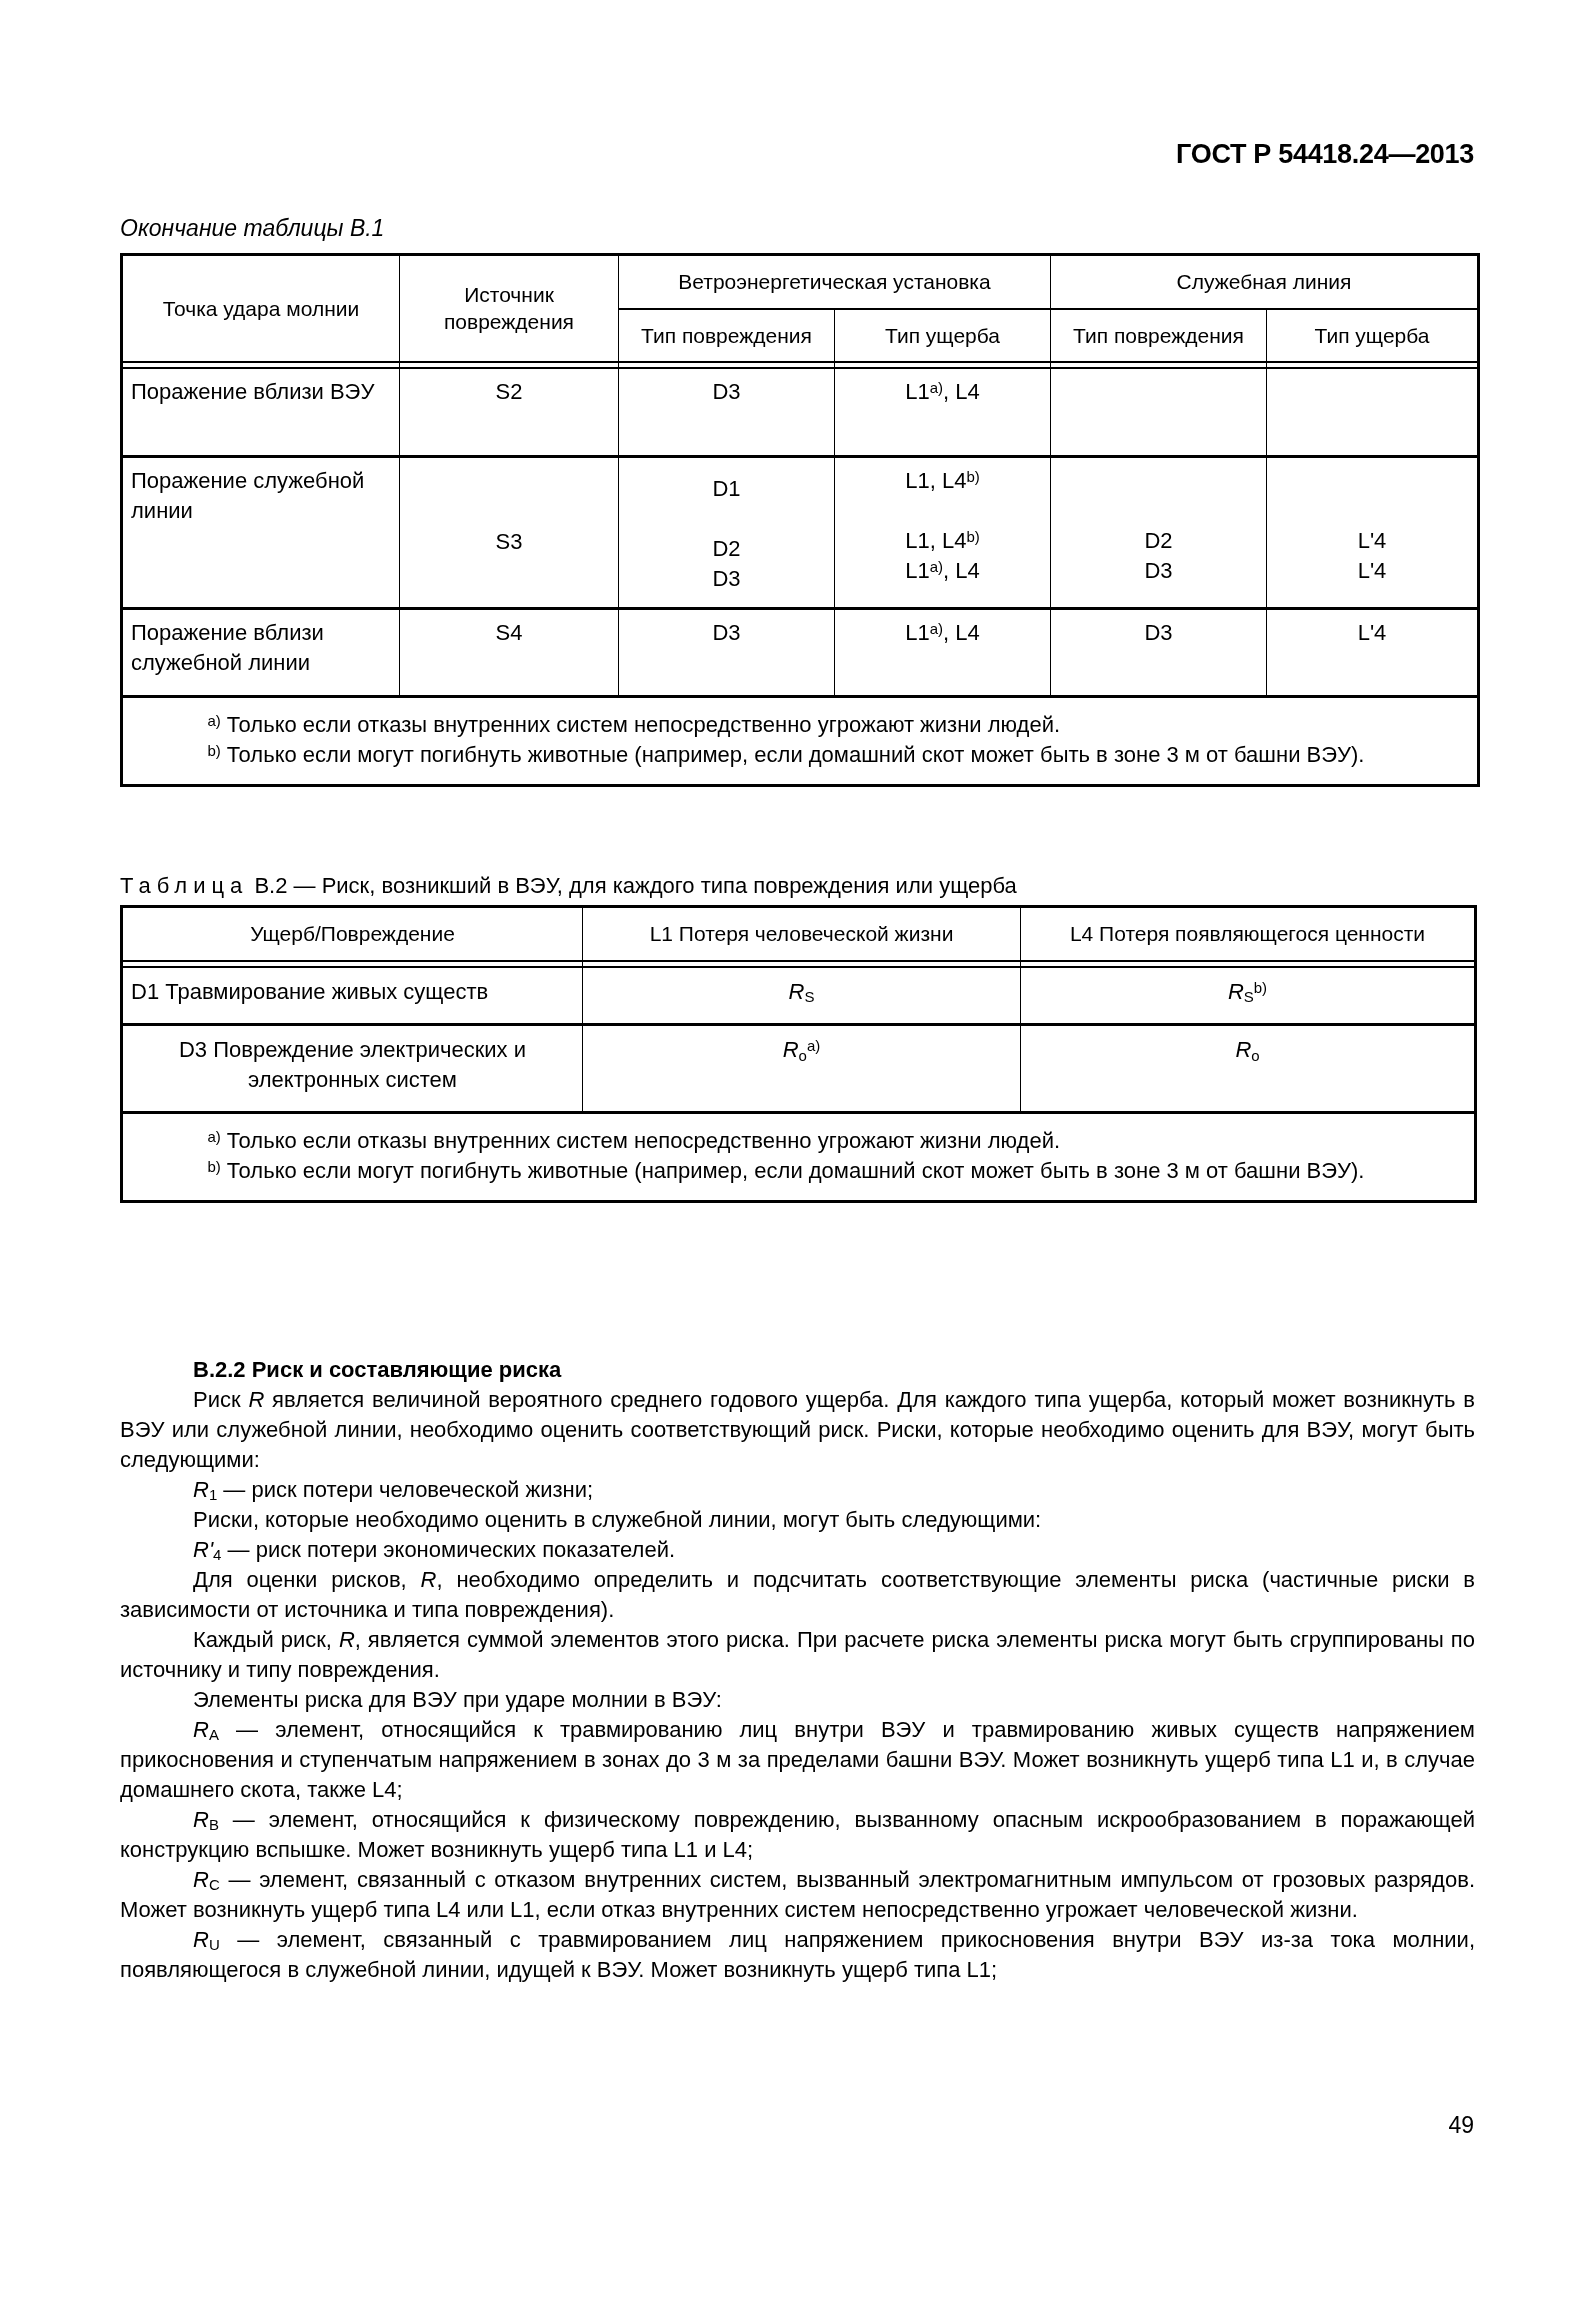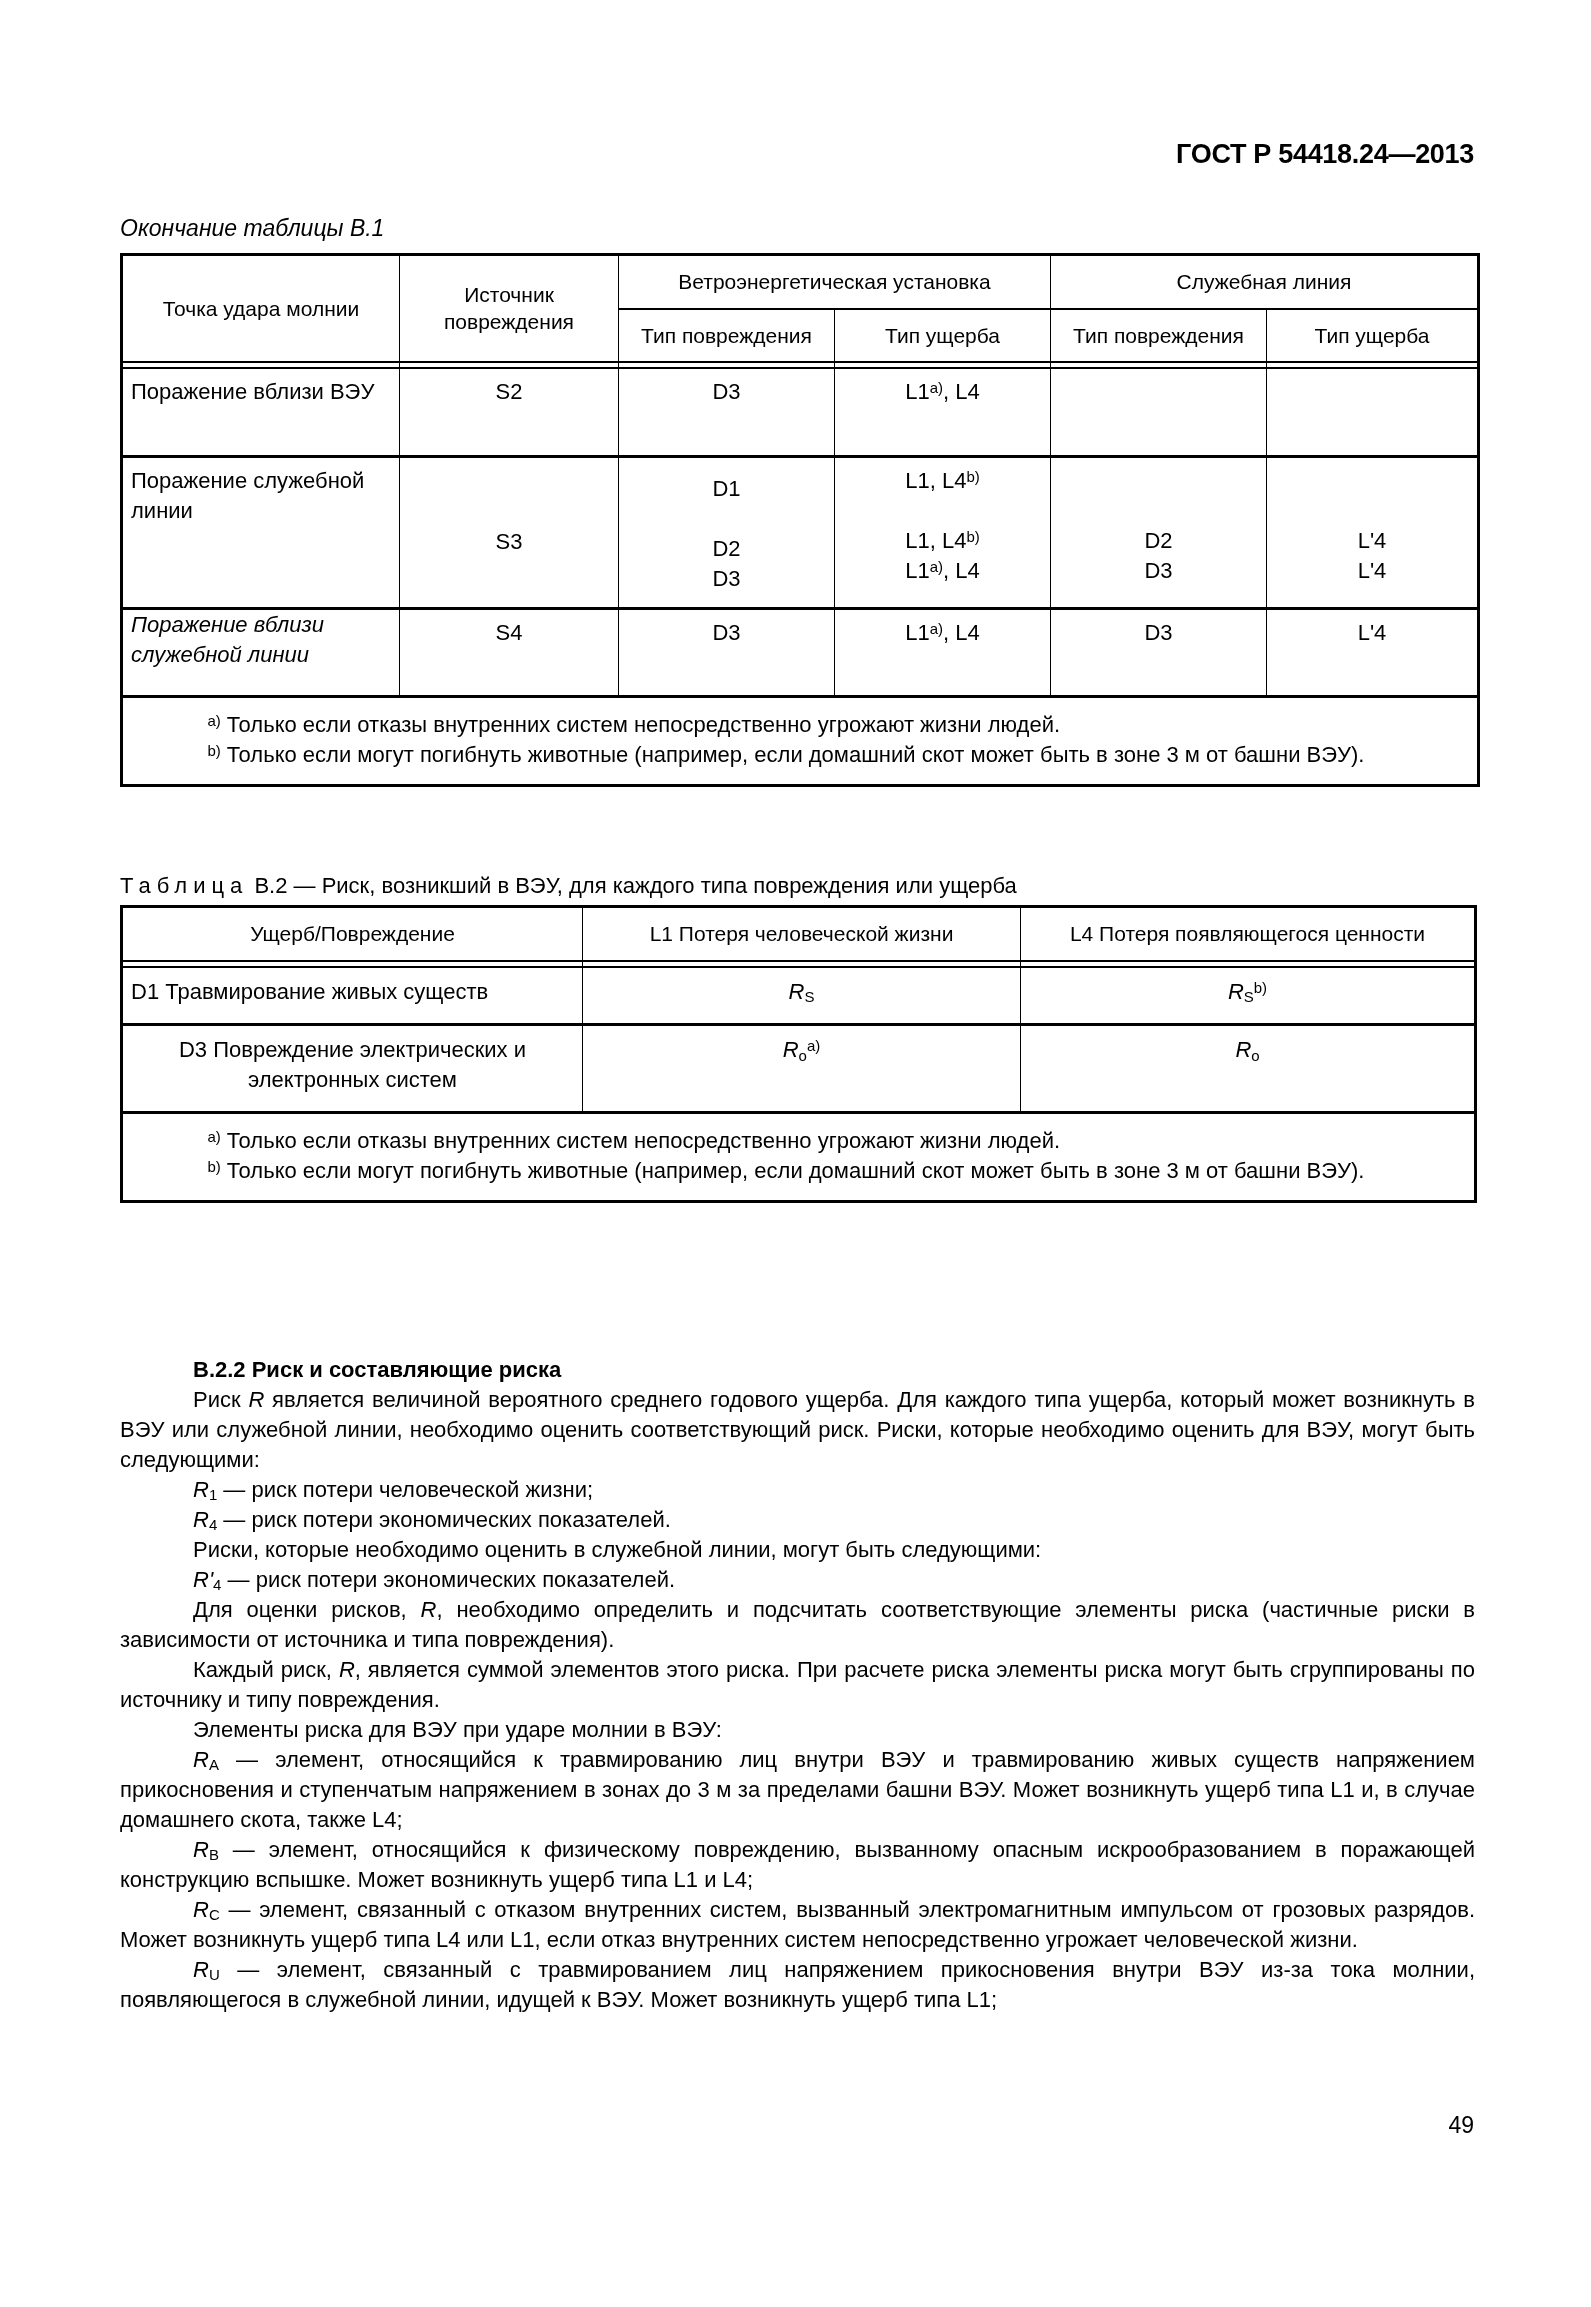"Поражение вблизи служебной линии" td { font-style: italic -> none; padding-top: none -> 8px }
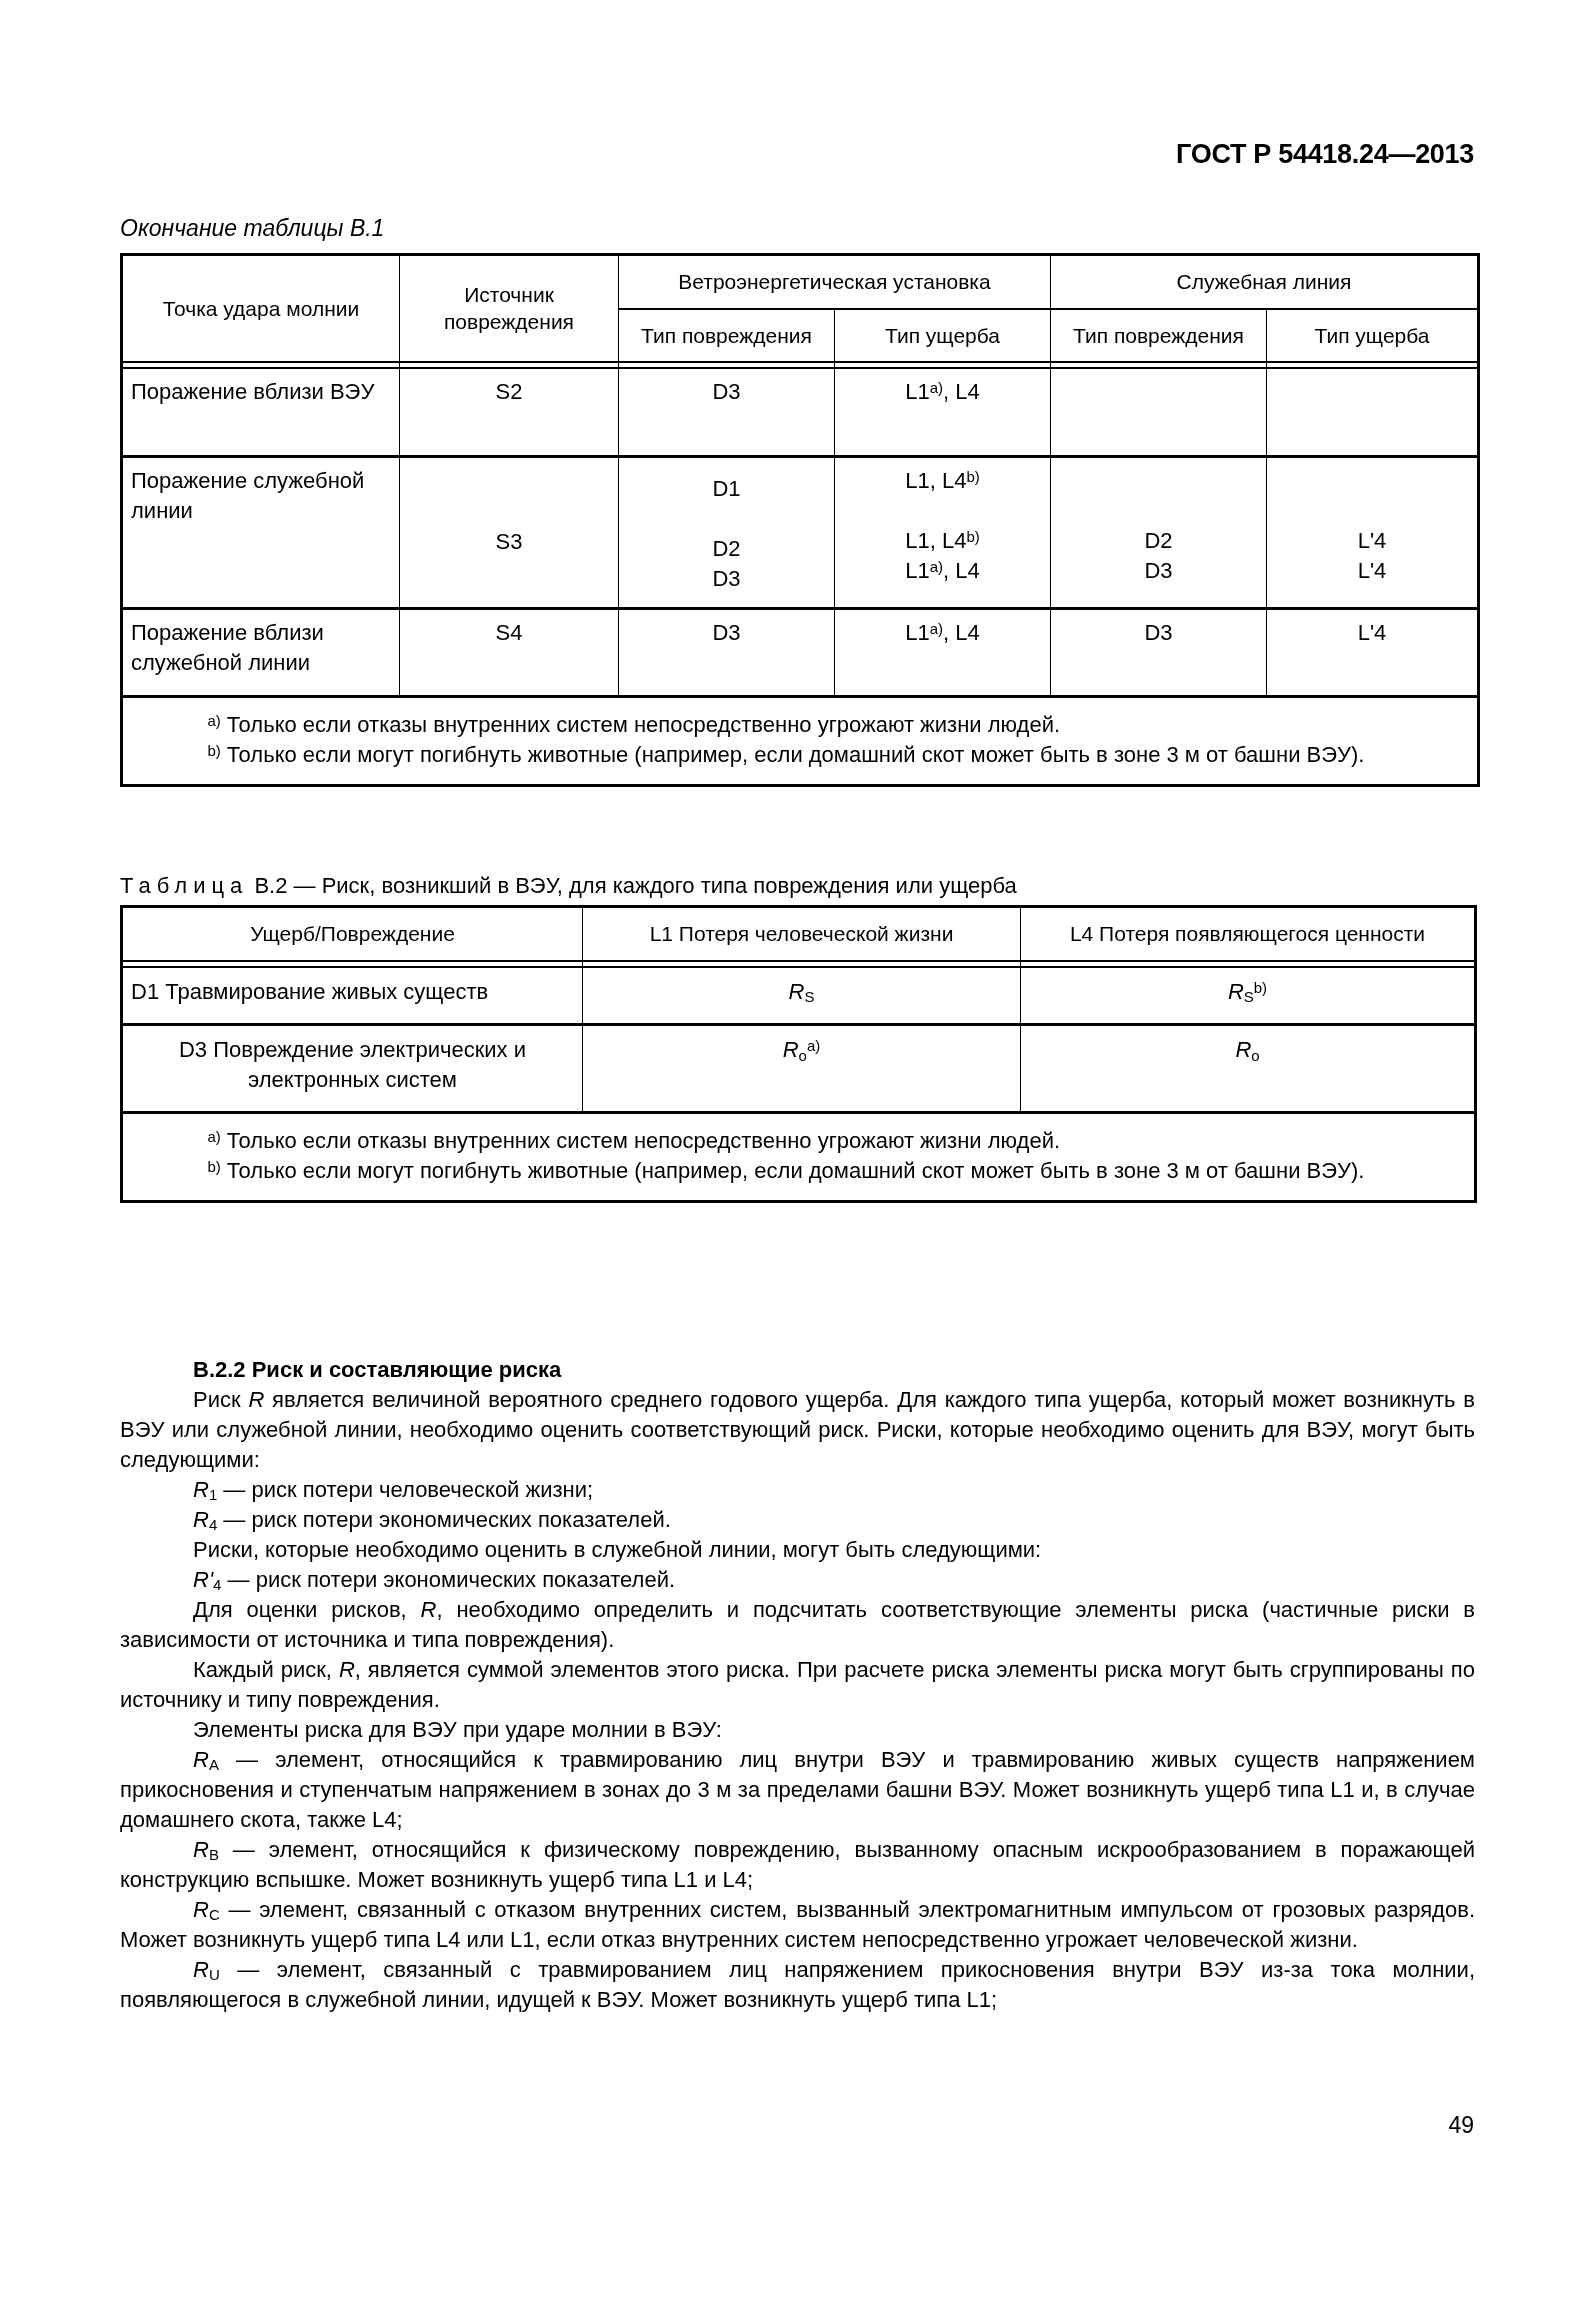"R4 — риск потери экономических" p { html: <p><span></span><span>R</span><sub>4</sub><span> — риск потери экономических показателей.</span></p> -> none }
